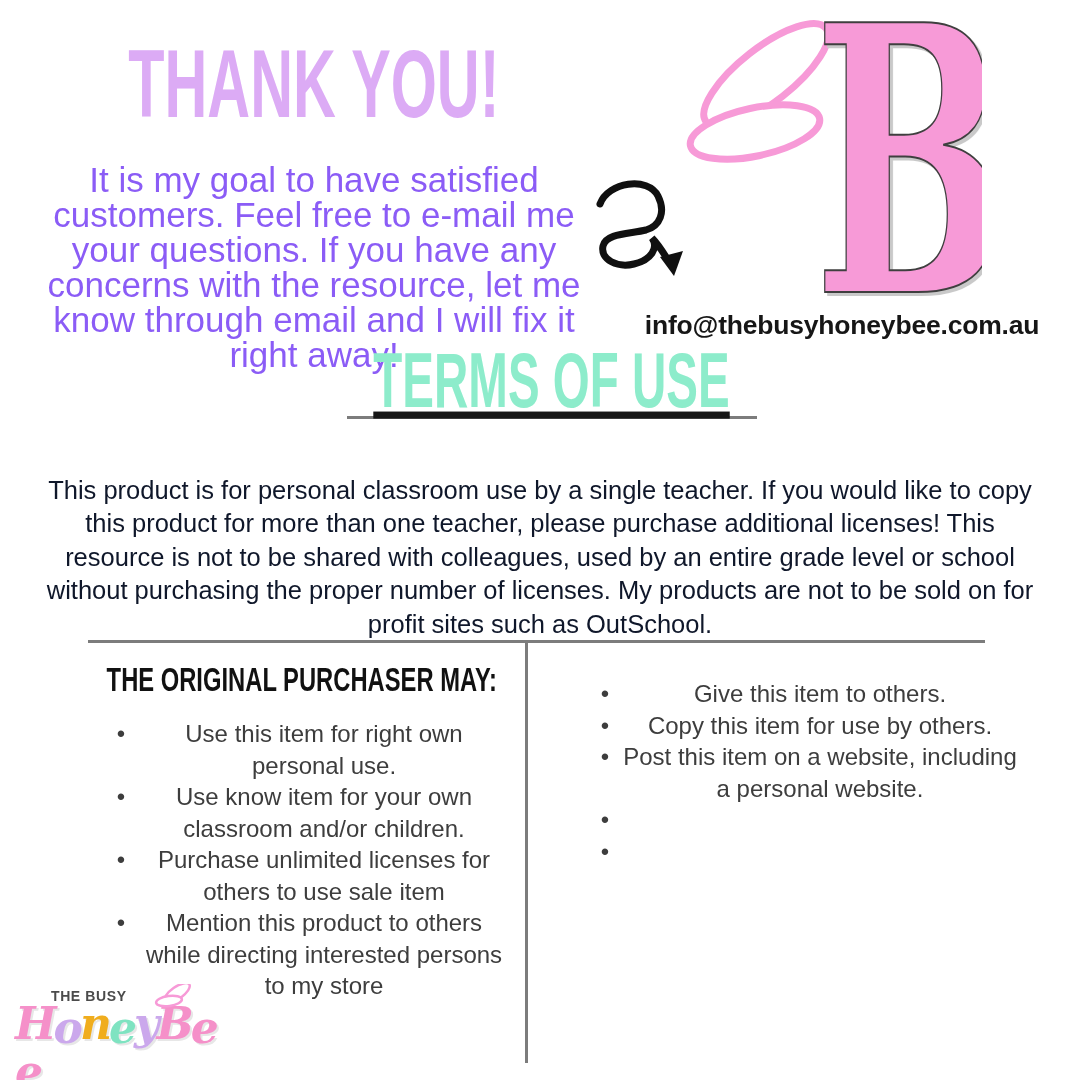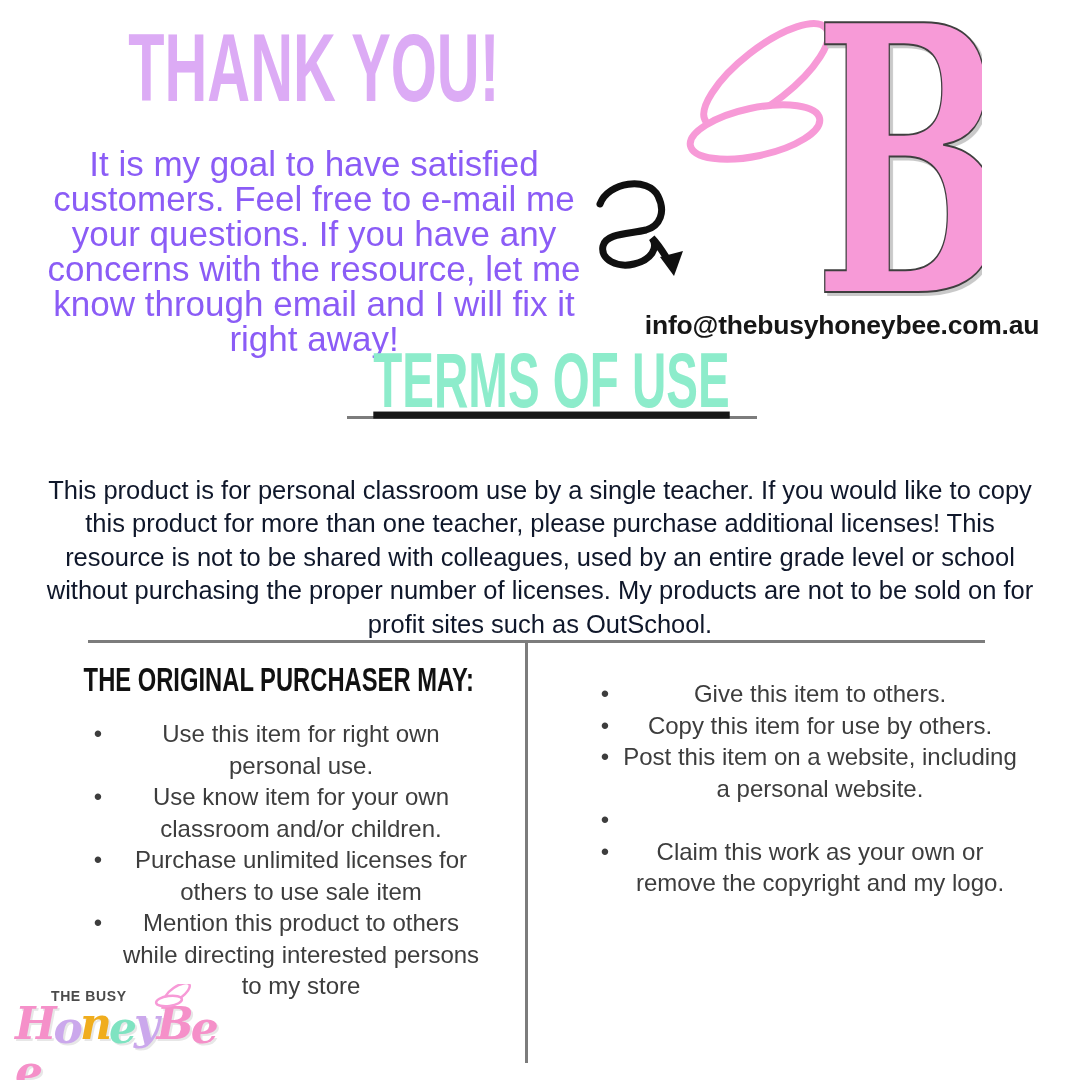"THANK YOU!" .ty-title-wrap { margin: 0 -> 16px }
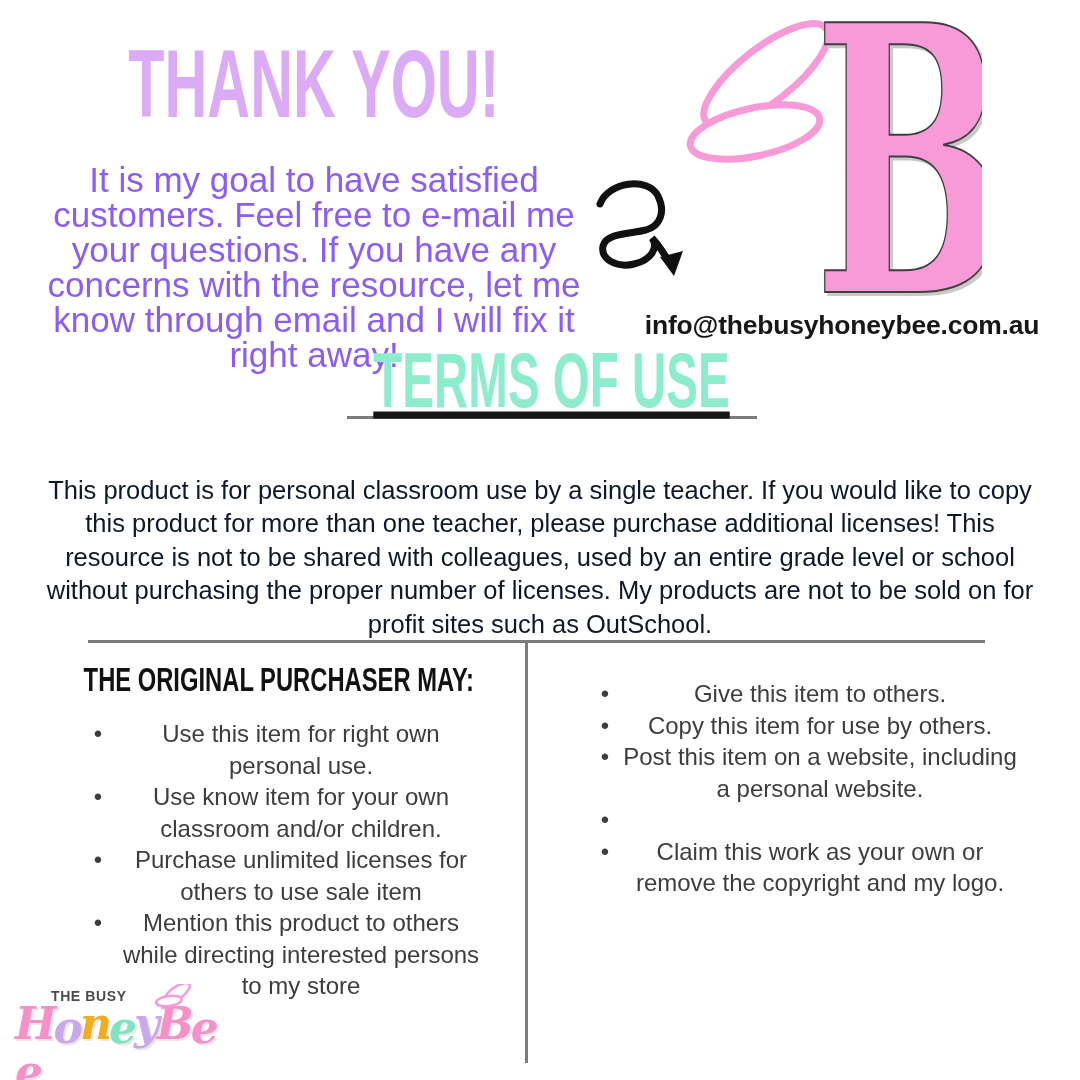"THE ORIGINAL PURCHASER MAY:" .col-left { left: 69px -> 92px }
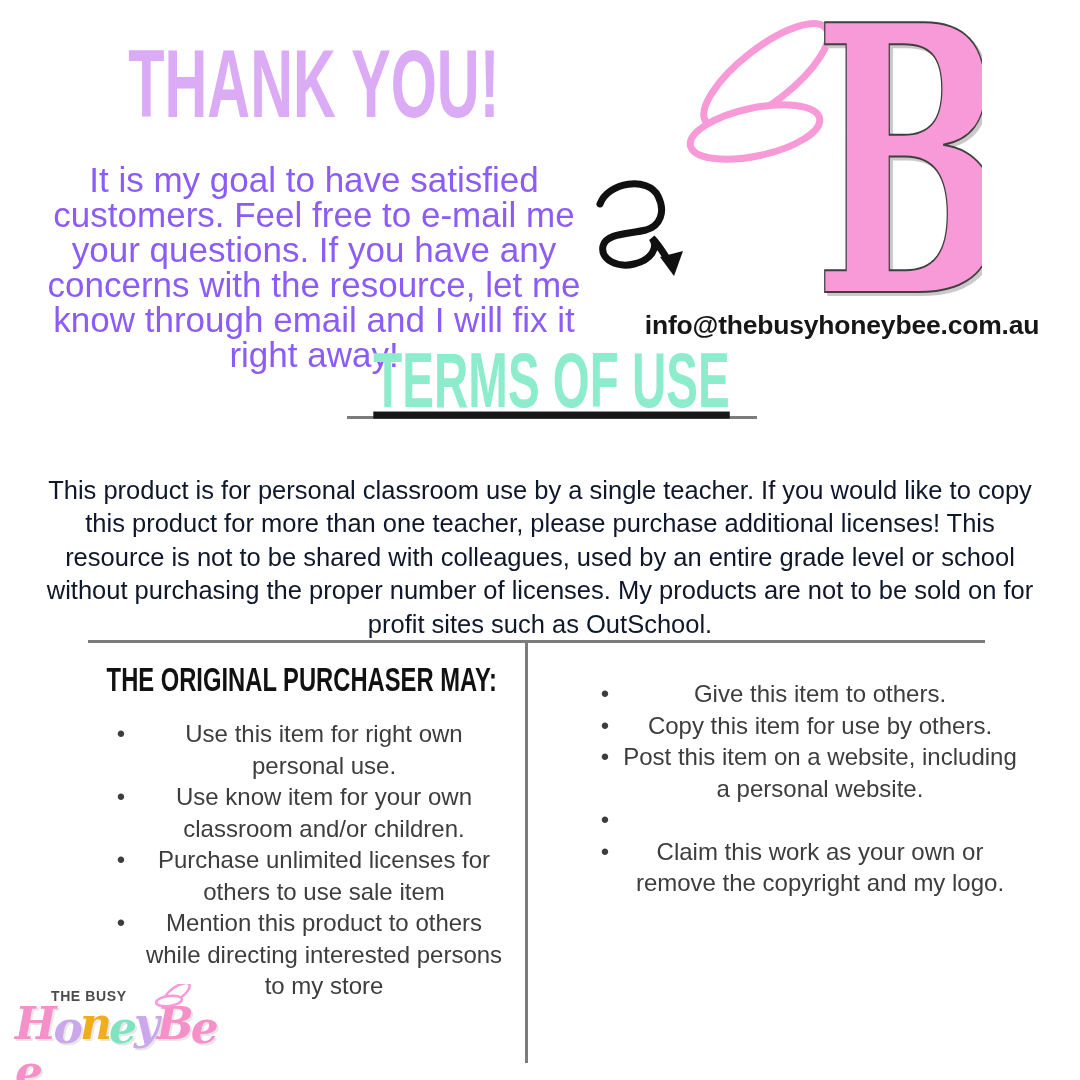"Claim this work as your" span.li-text { html: <span>Claim this work as your own or remove the copyright and my logo.</span> -> none }
